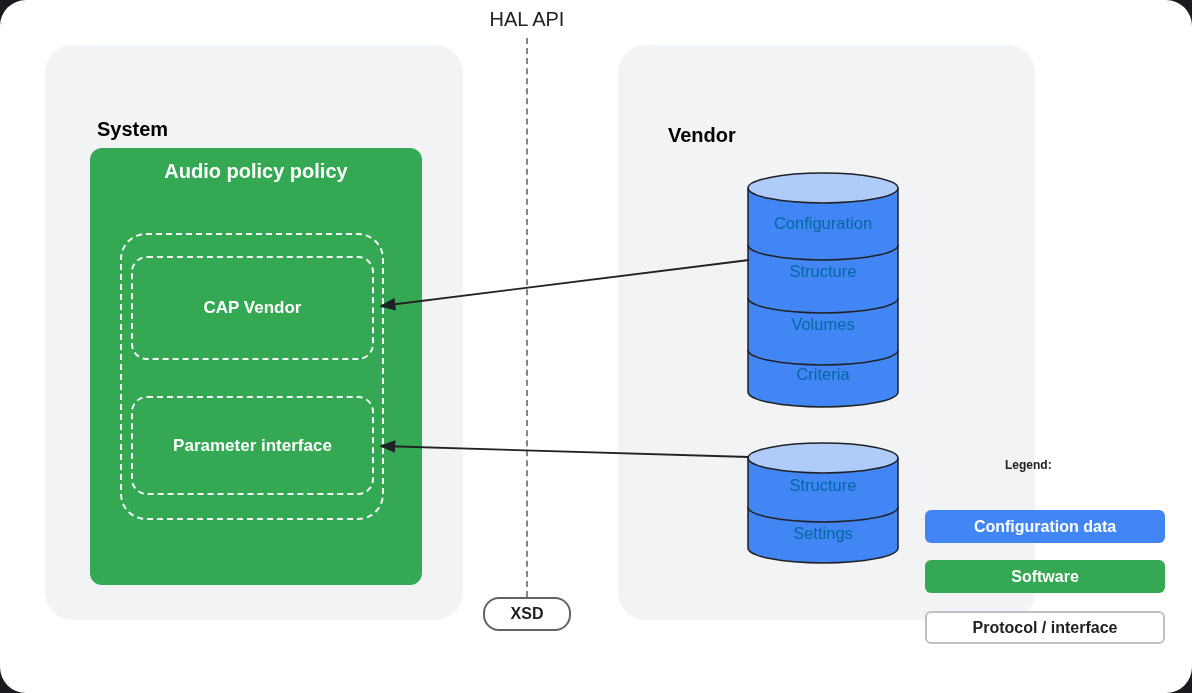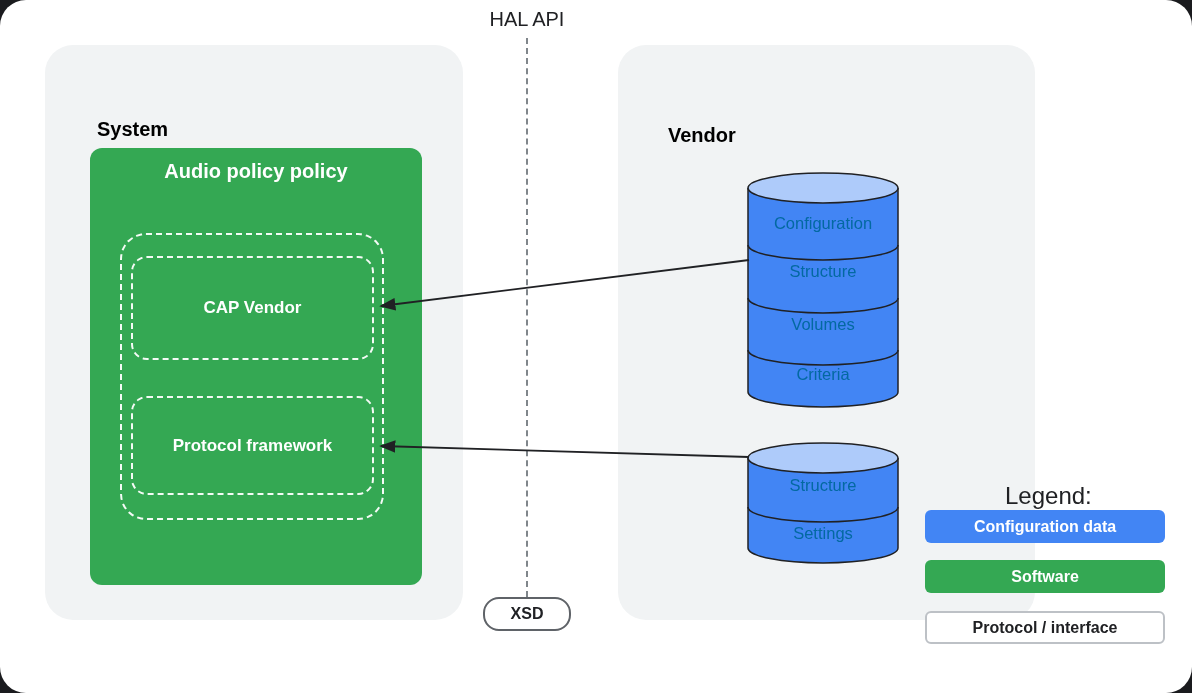"Protocol framework" span { text: Protocol framework -> Parameter interface }
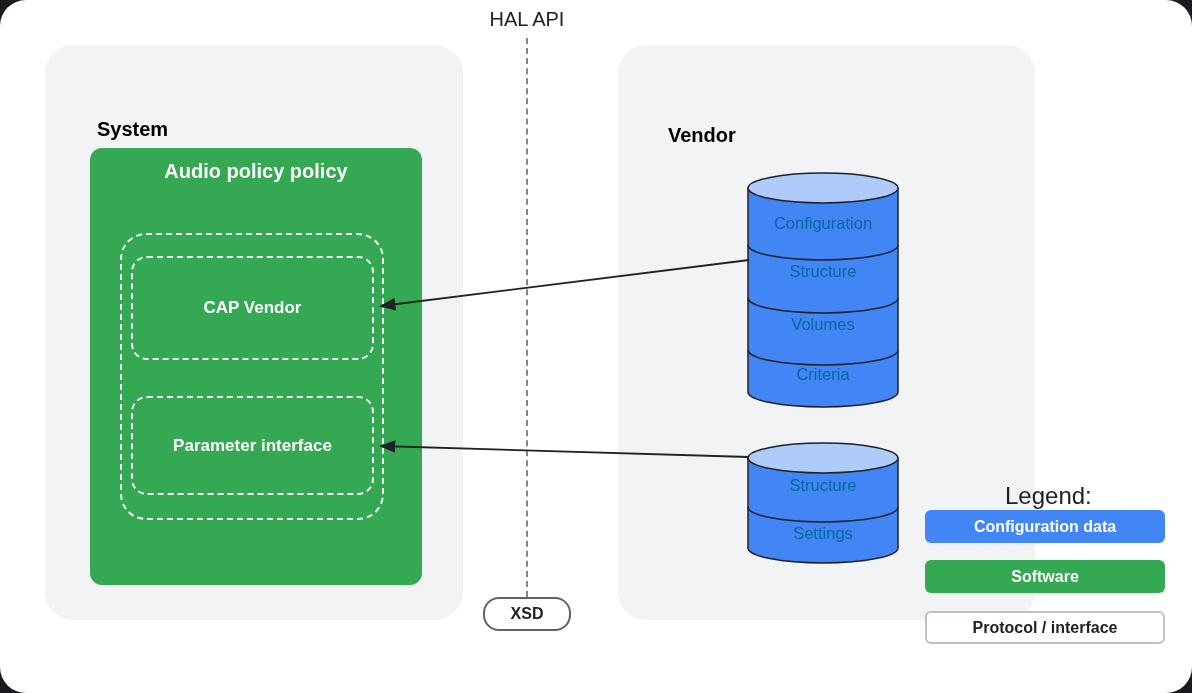"Legend:" .legend-title { font-size: 24px -> 12px; font-weight: normal -> bold; top: 482px -> 458px }
